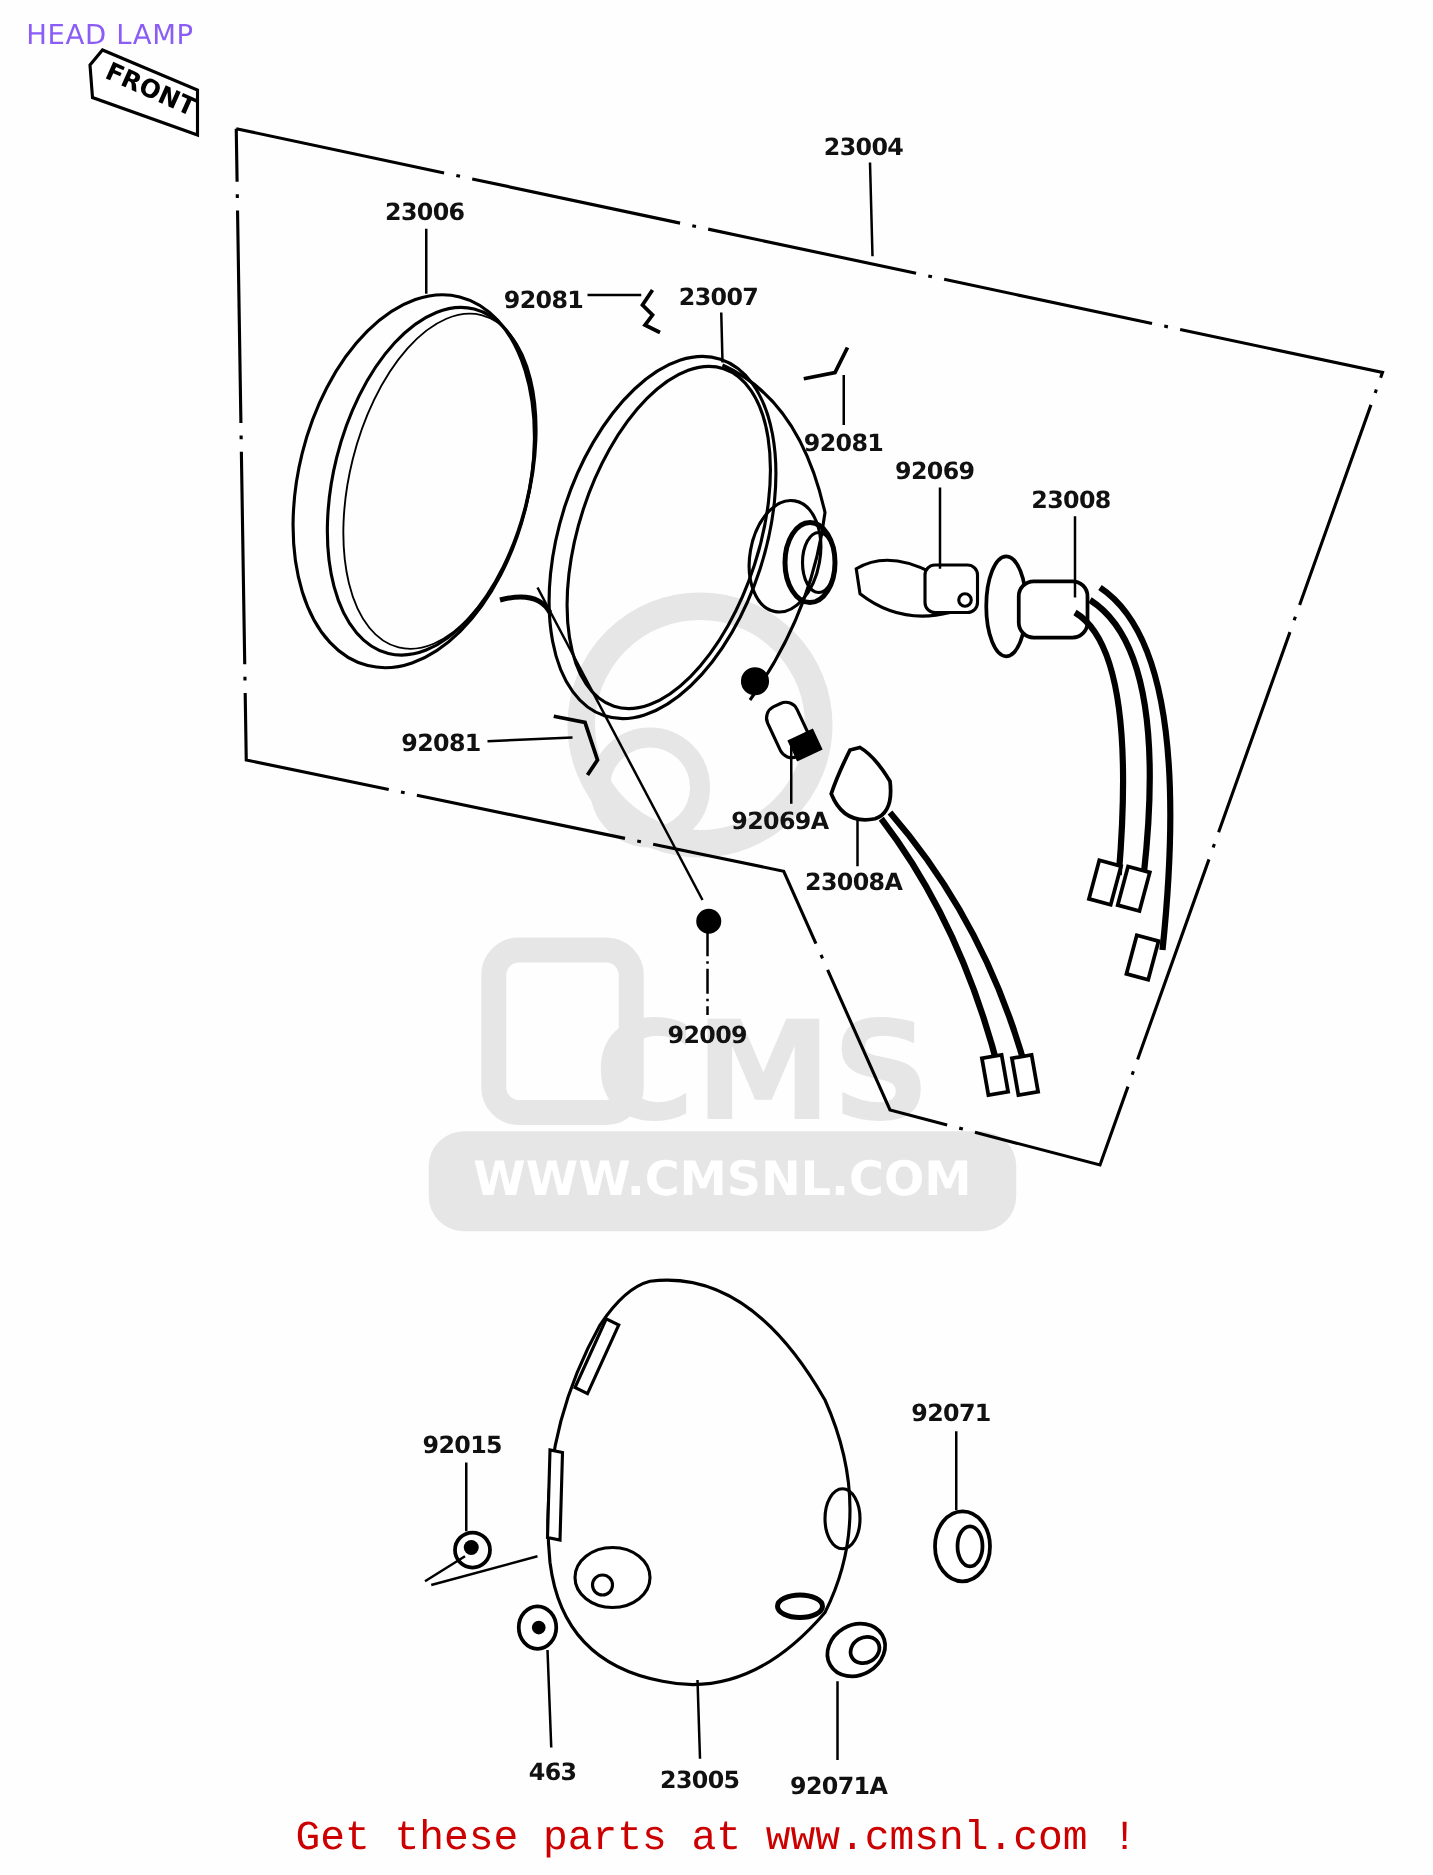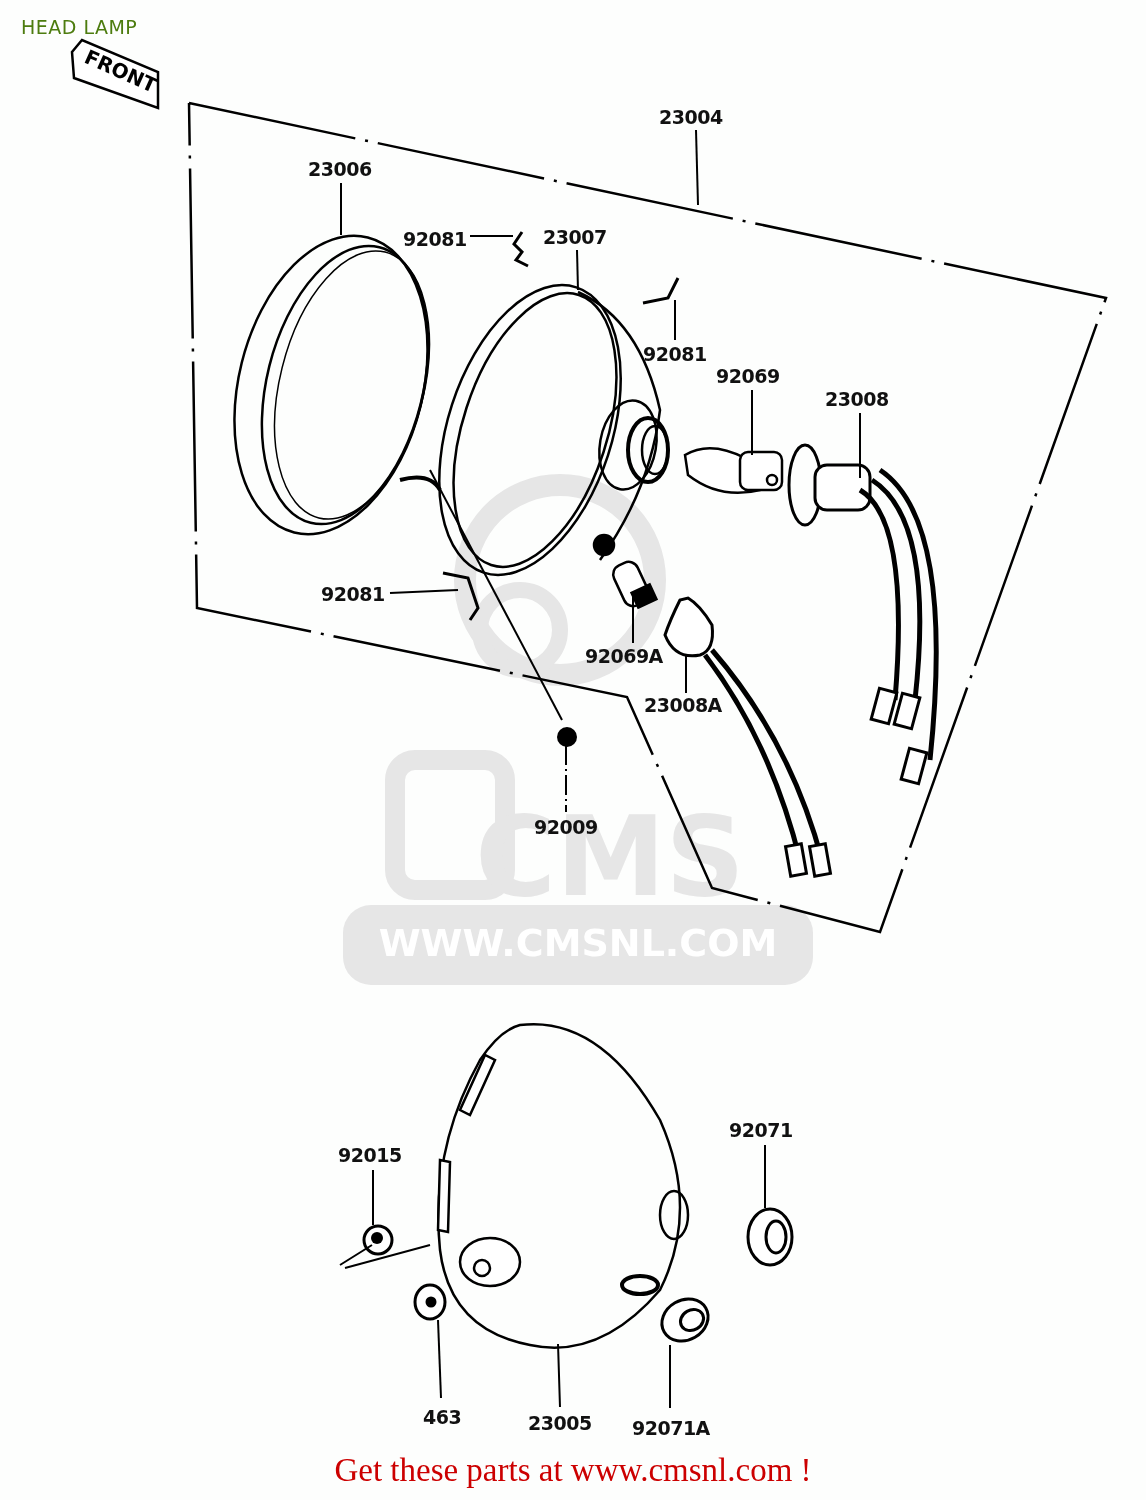"HEAD LAMP" .title { color: #4d7c0f -> #8b5cf6; font-size: 19px -> 22px }
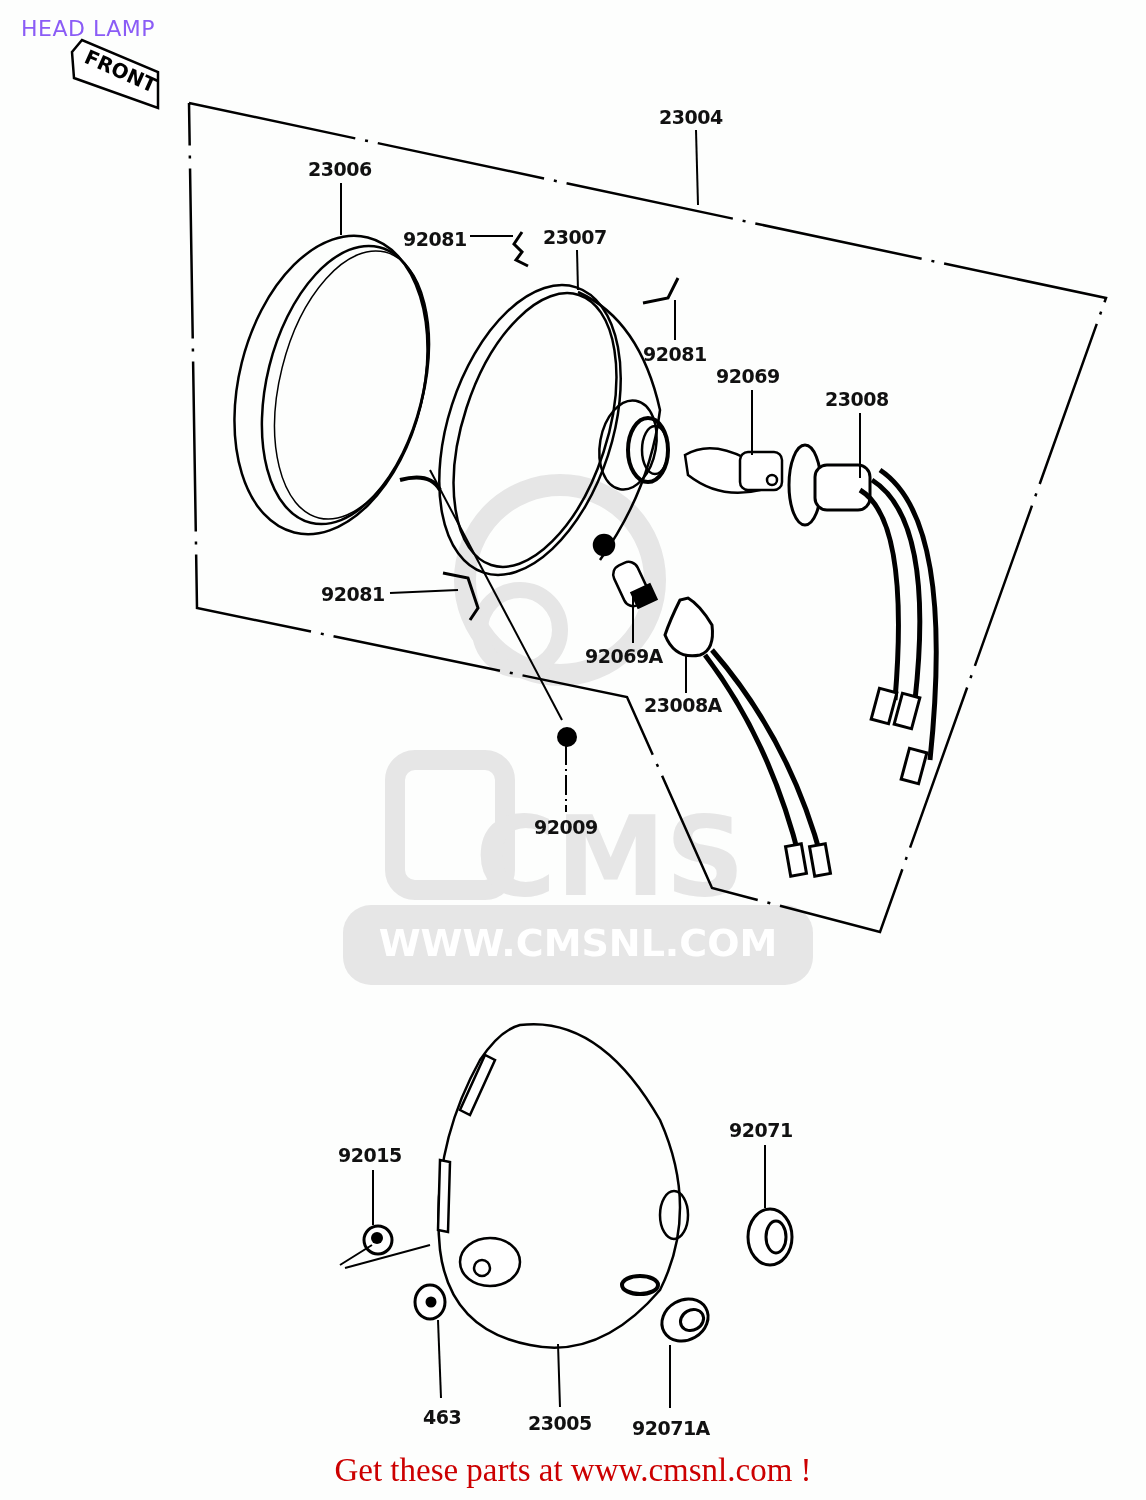"Get these parts at www.cmsnl.com" .footer { font-family: Liberation Serif, serif -> Liberation Mono, monospace }
